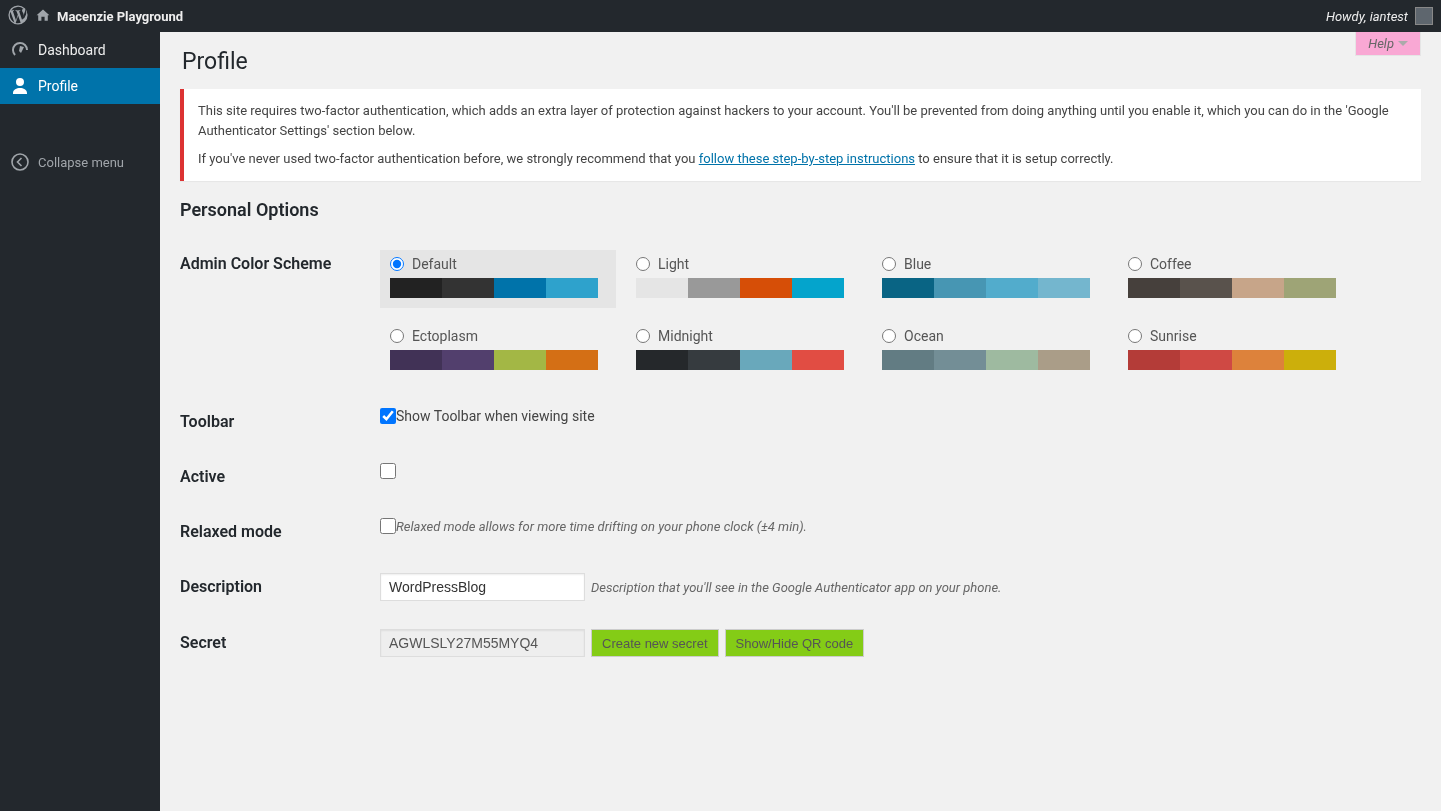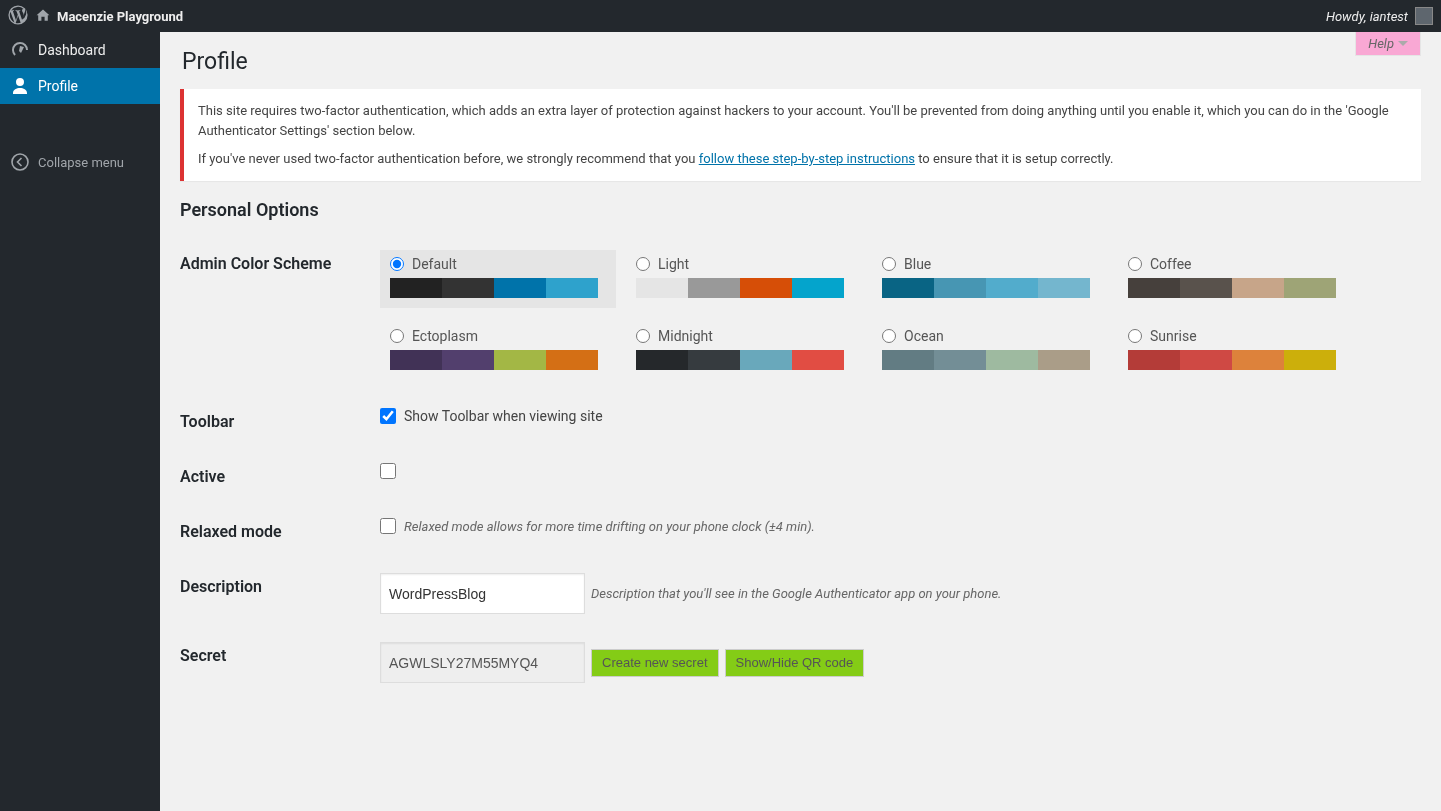"Show Toolbar when viewing site" label.inline { gap: 8px -> none }
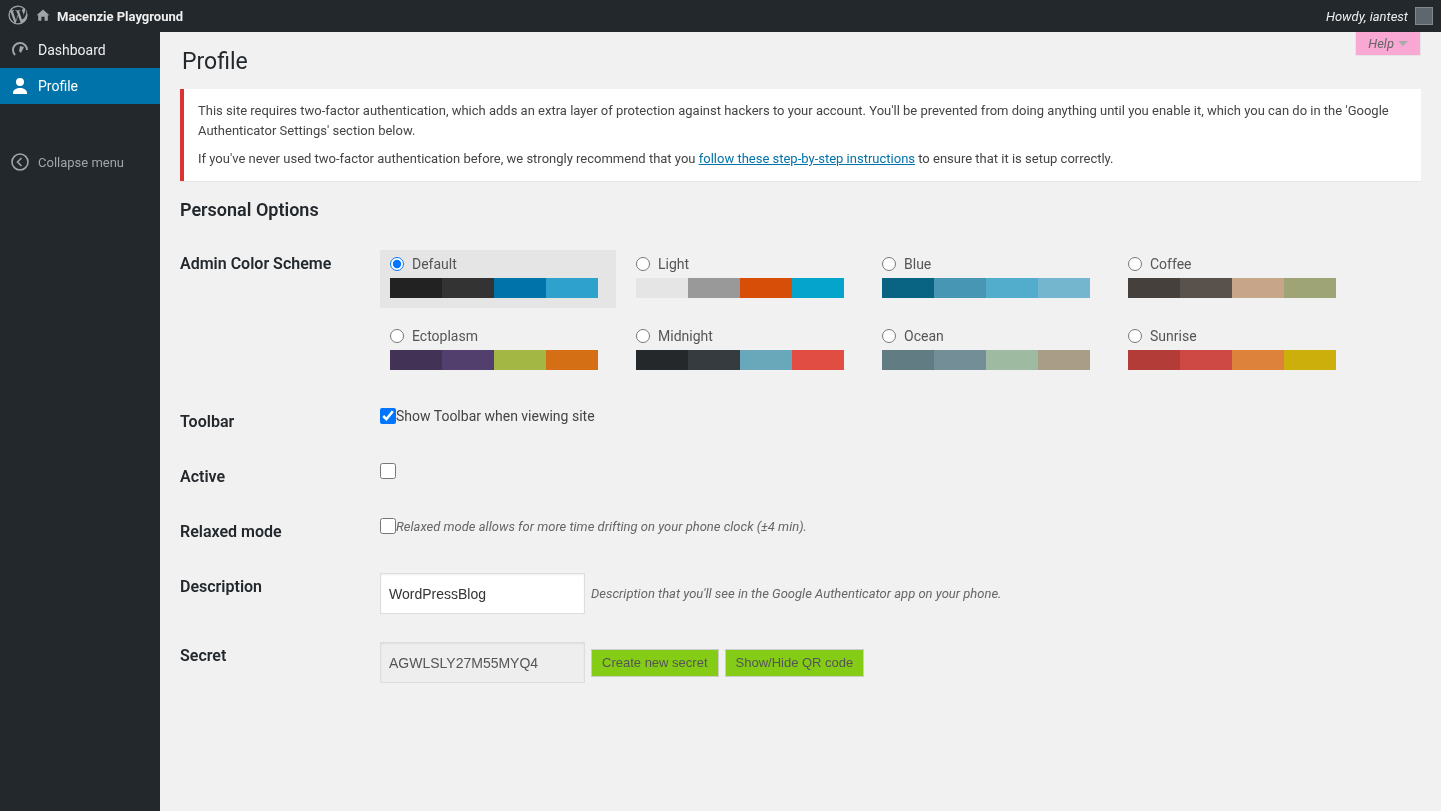"WordPressBlog" .text-input { height: 41px -> 28px }
